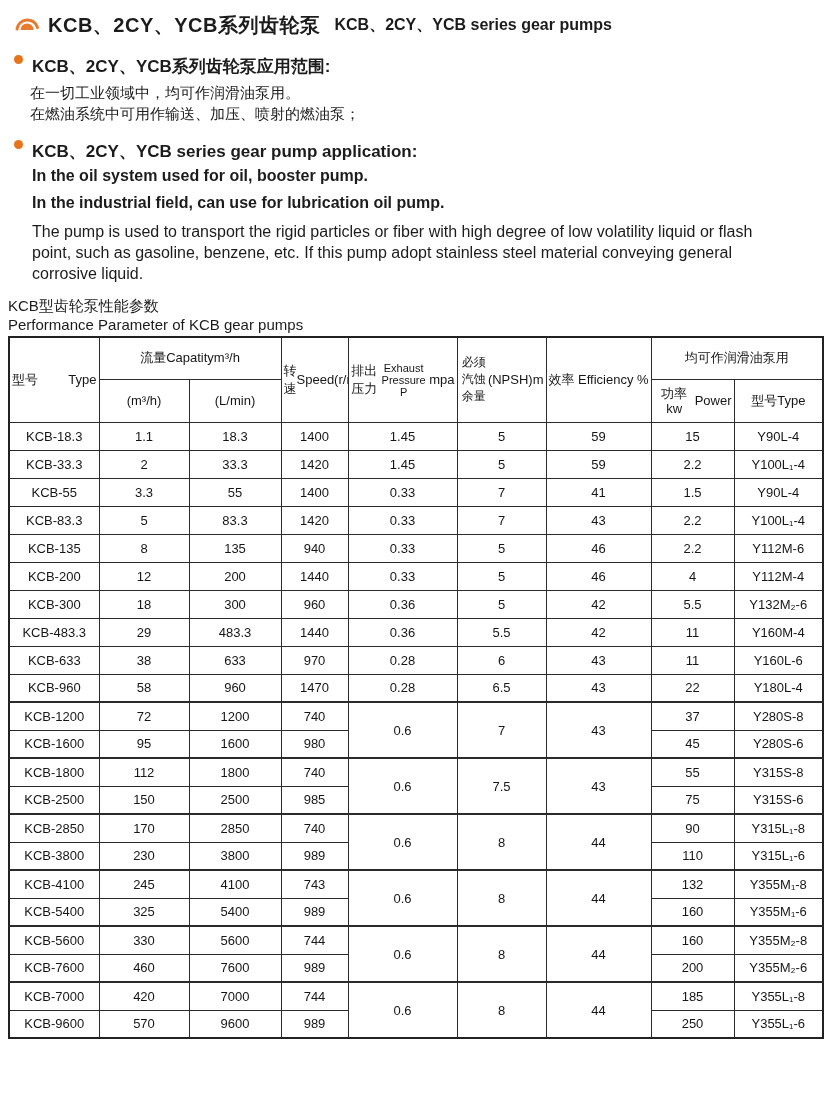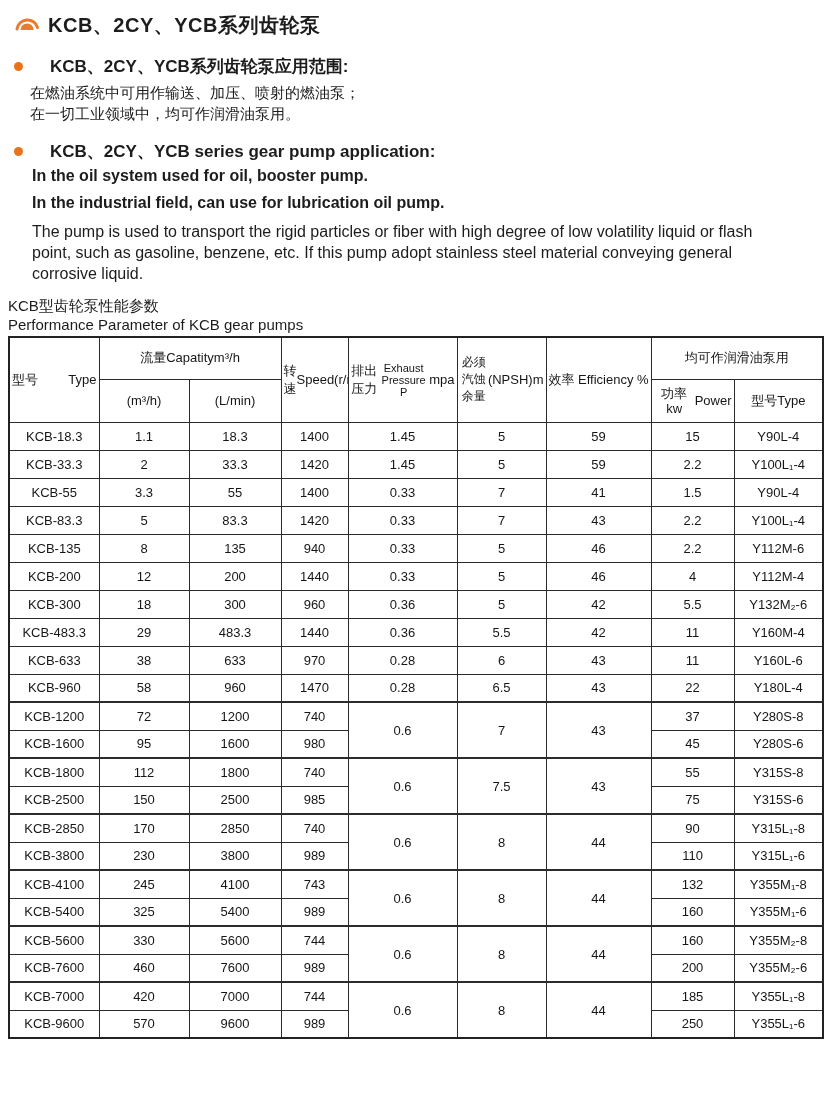"KCB、2CY、YCB series gear pumps" span.title-en { html: none -> <span>KCB、2CY、YCB series gear pumps</span> }
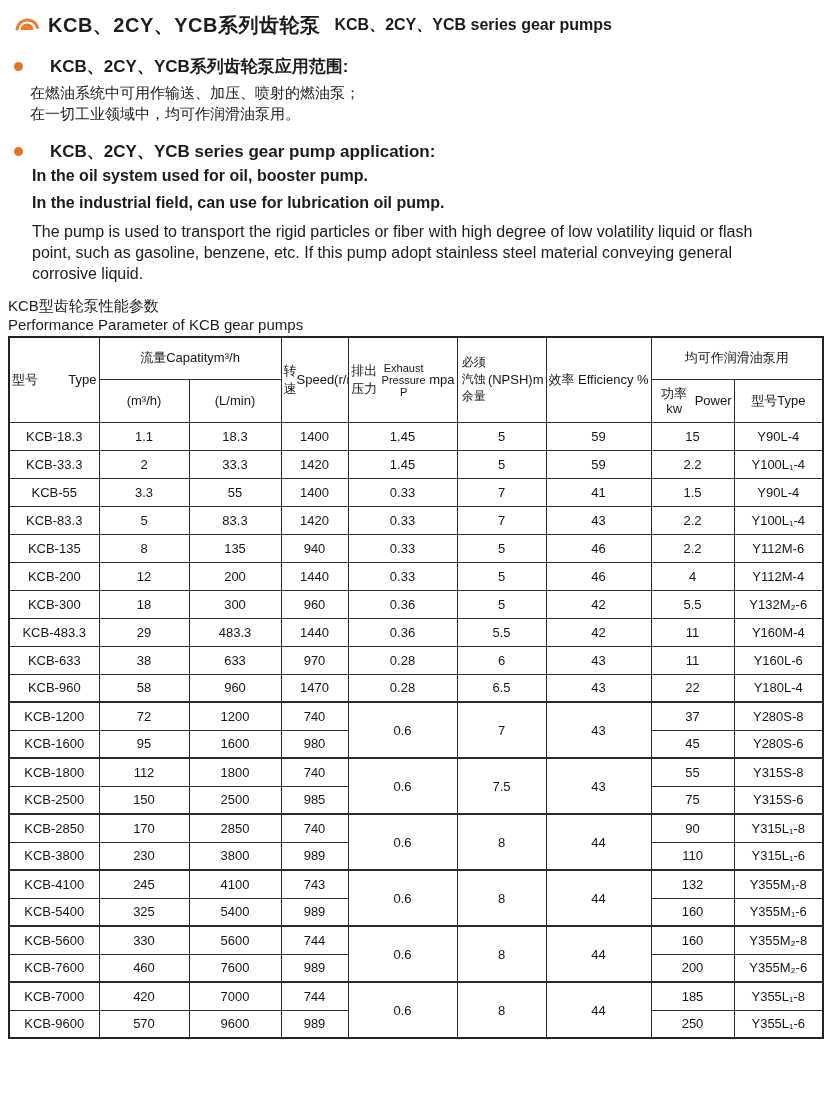"KCB、2CY、YCB系列齿轮泵应用范围:" .bullet-row { align-items: center -> flex-start; gap: 27px -> 9px }
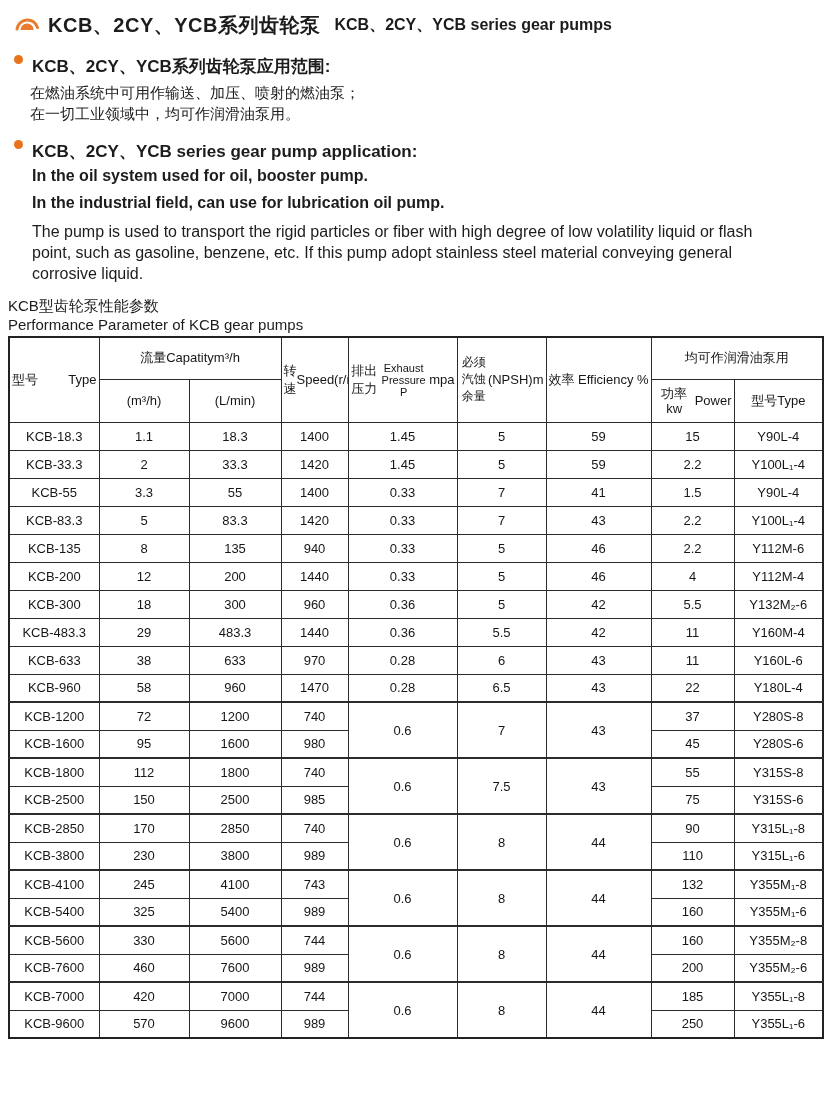"在燃油系统中可用作输送、加压、喷射的燃油泵；" p { order: before "在一切工业领域中，均可作润滑油泵用。" -> after "在一切工业领域中，均可作润滑油泵用。" }
